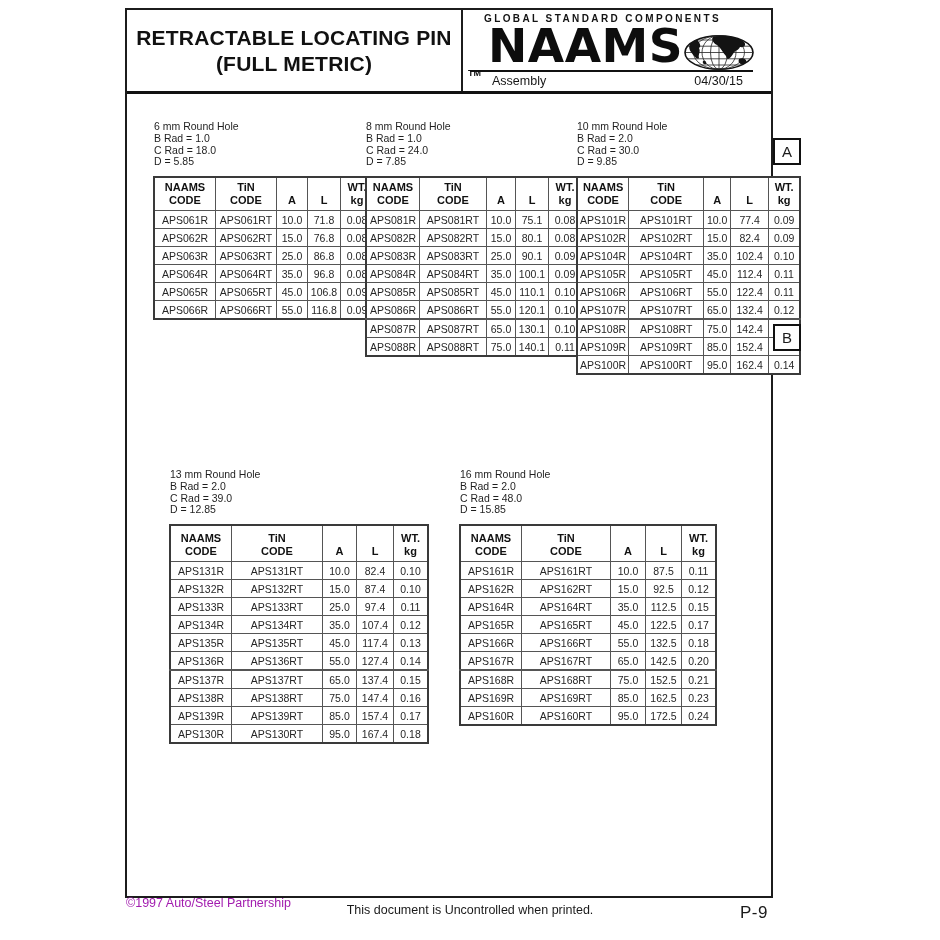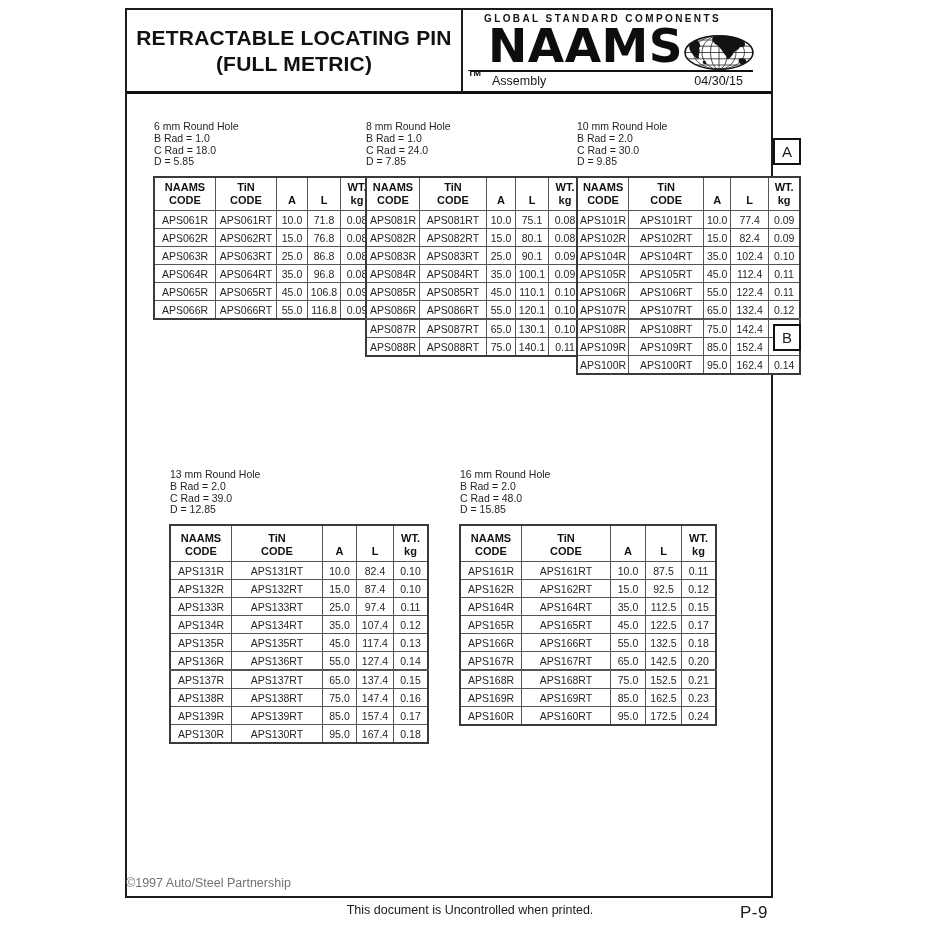"©1997 Auto/Steel Partnership" .f-copy { color: #737373 -> #a21caf; top: 876px -> 896px }
